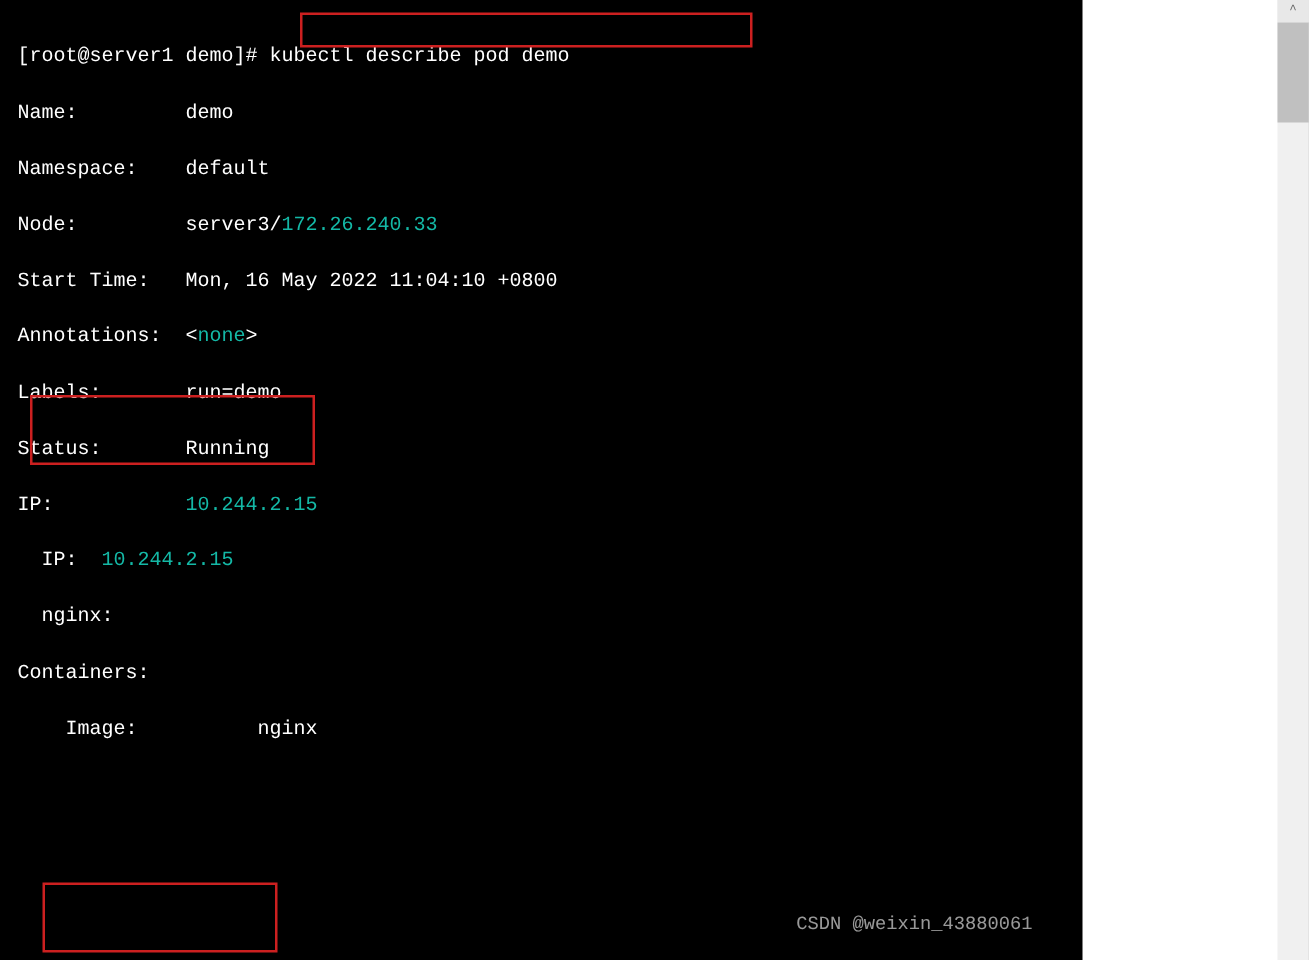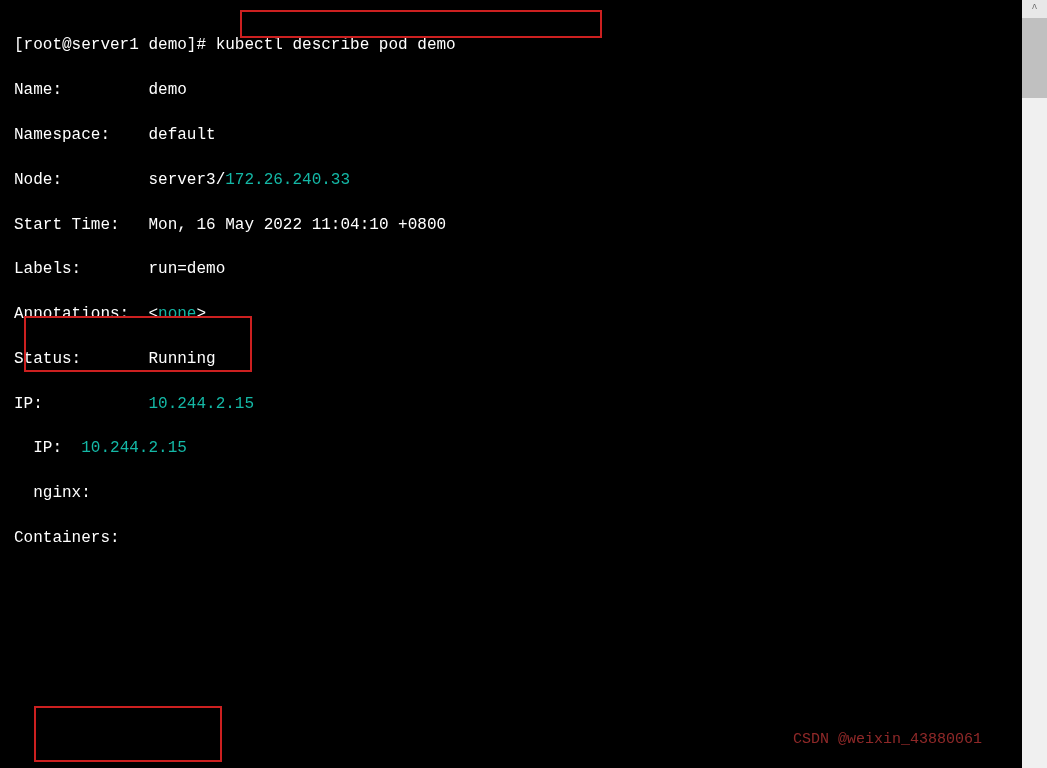"[root@server1 demo]# kubectl describe" .terminal { width: 1022px -> 866px }
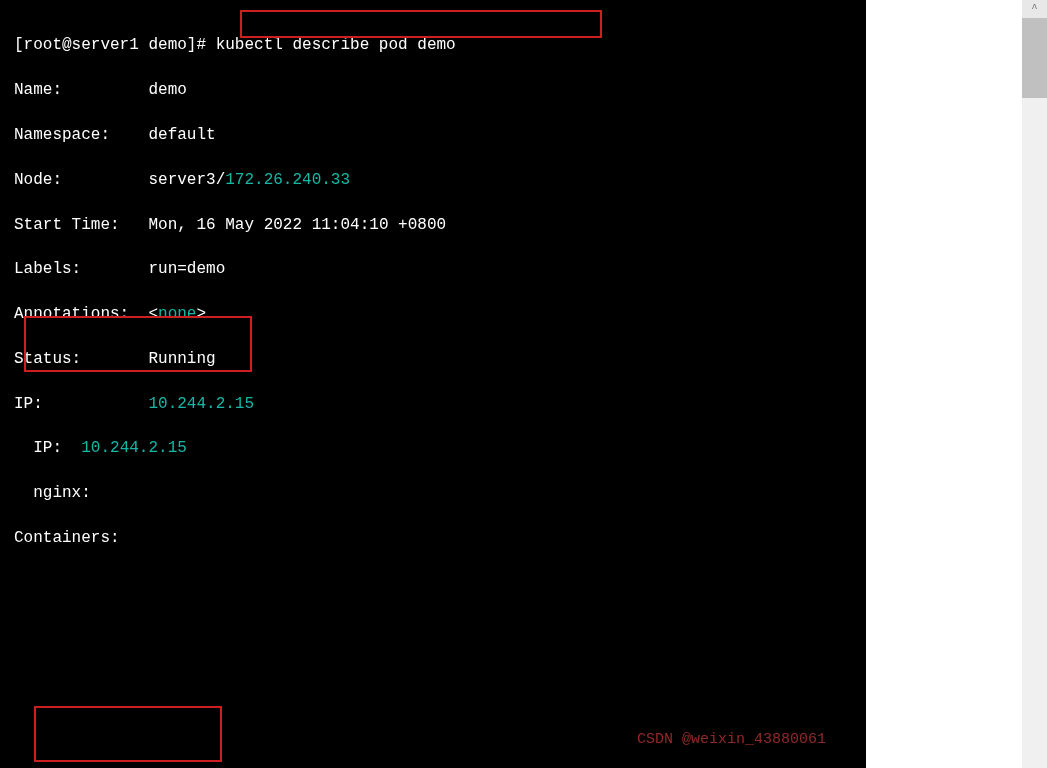"Labels: run=demo" span.line { order: before "Annotations: <none>" -> after "Annotations: <none>" }
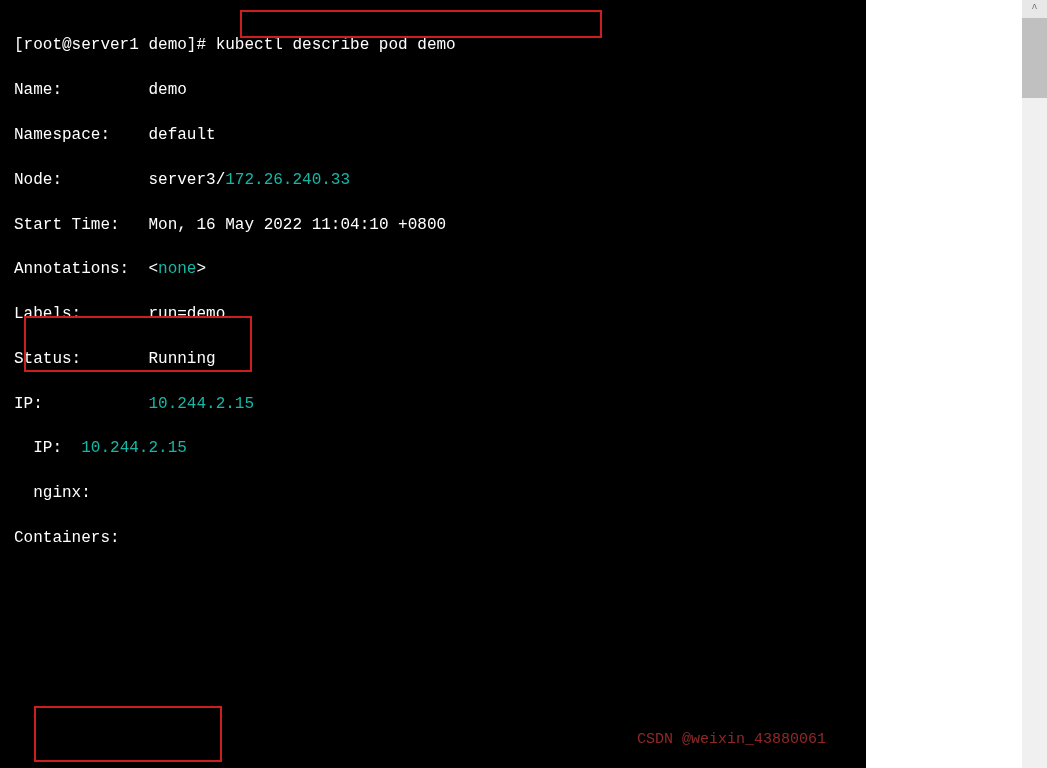"Image: nginx" span.line { html: none -> <span><span> Image:</span> <span>nginx</span></span> }
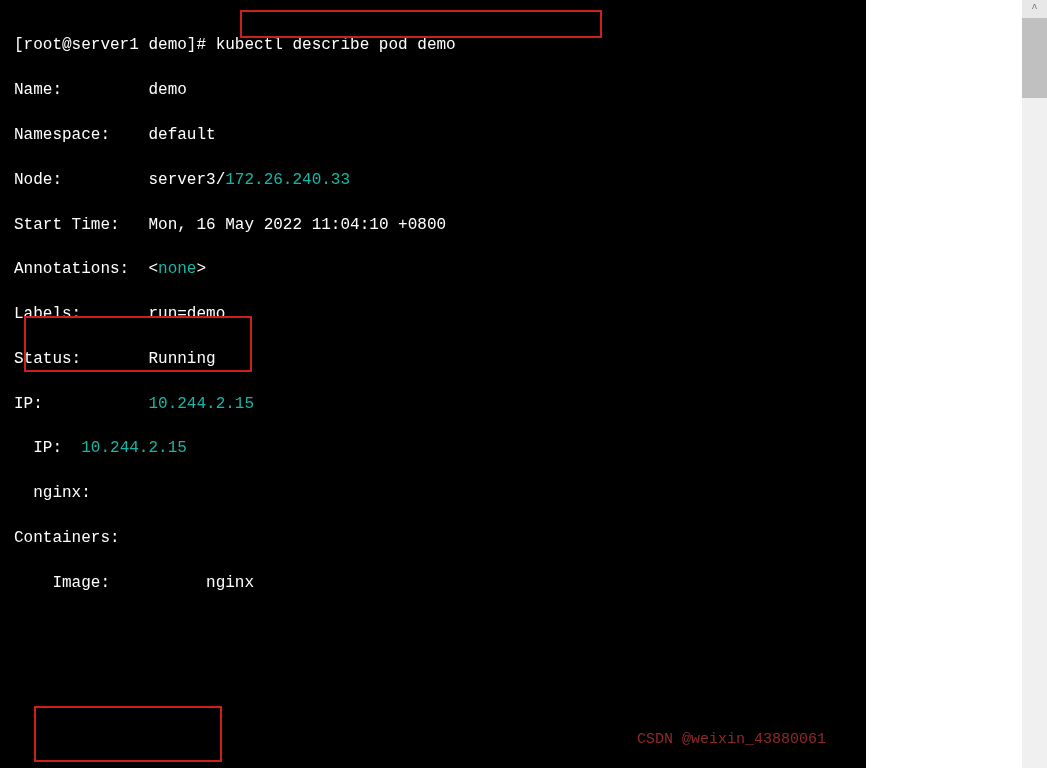"CSDN @weixin_43880061" .watermark { color: #ef4444 -> #ffffff }
